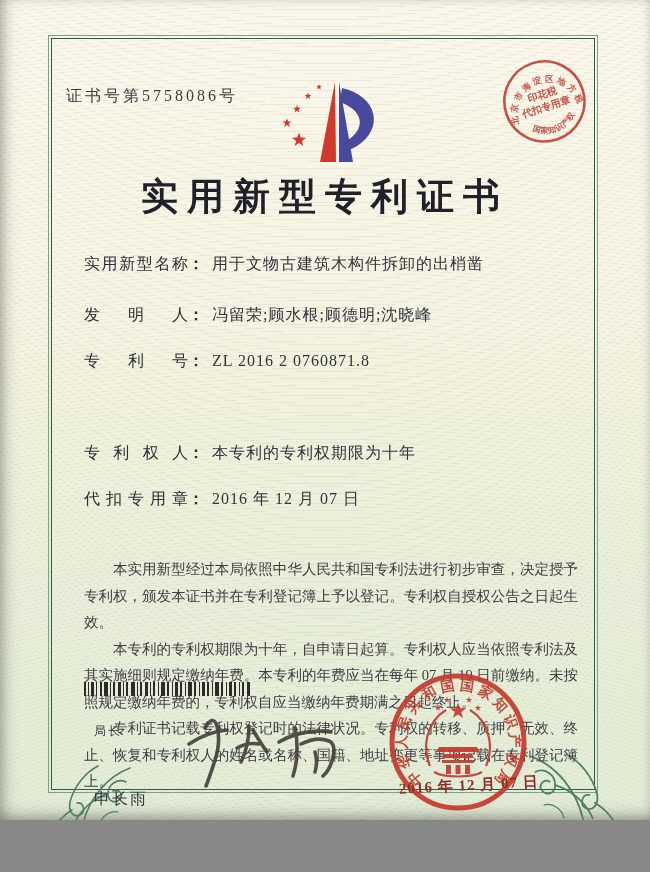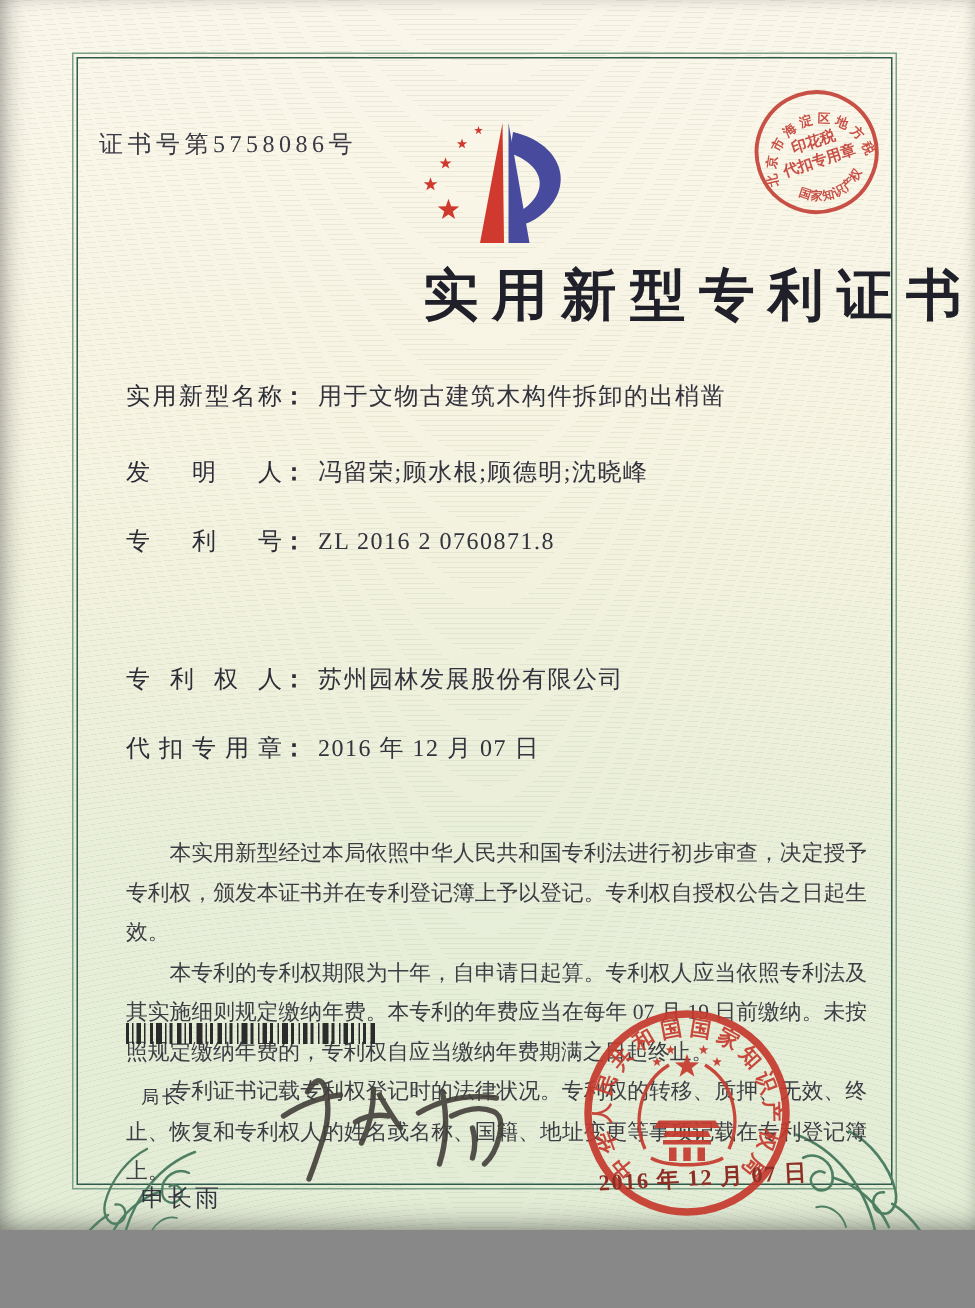"实用新型专利证书" .title { text-align: right -> center }
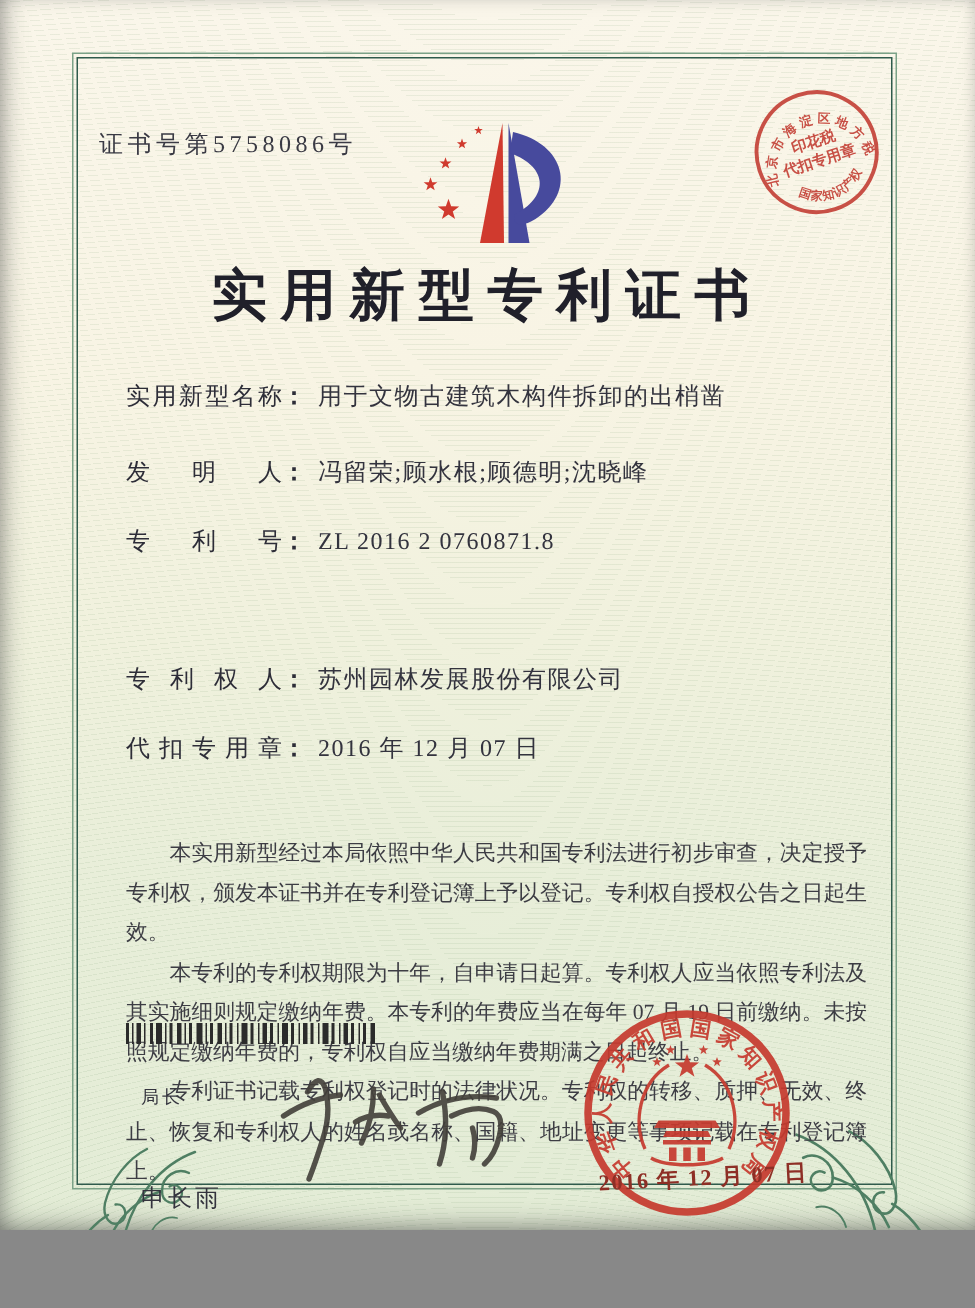"苏州园林发展股份有限公司" span.fvalue { text: 苏州园林发展股份有限公司 -> 本专利的专利权期限为十年 }
